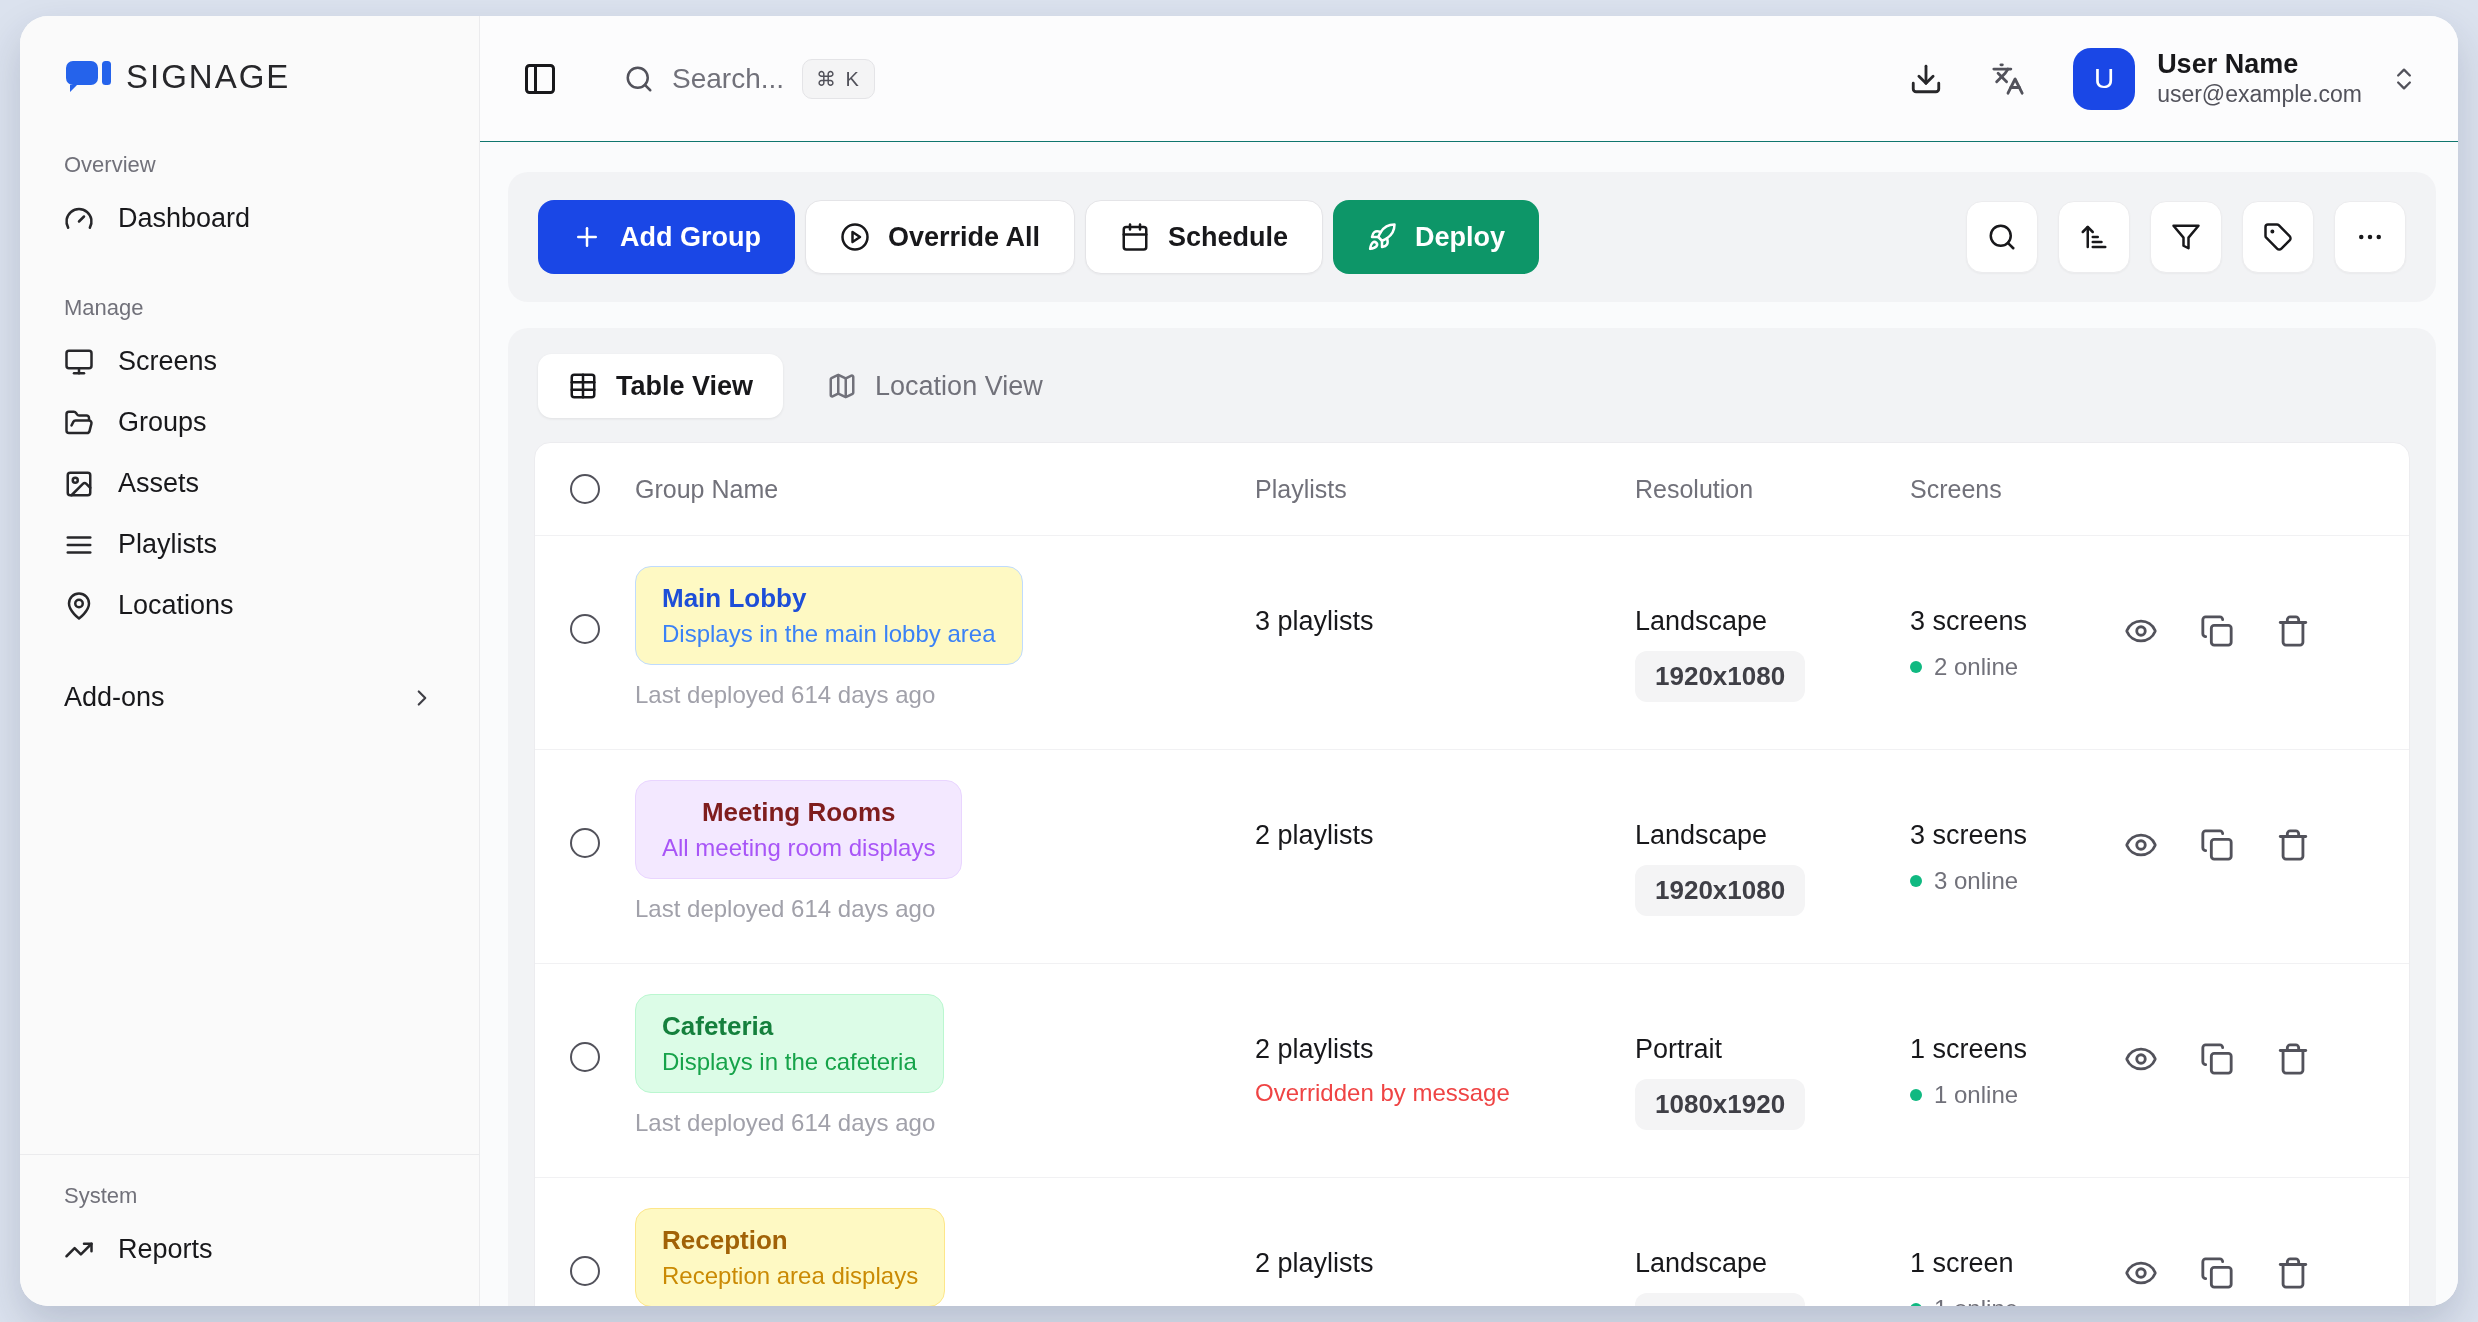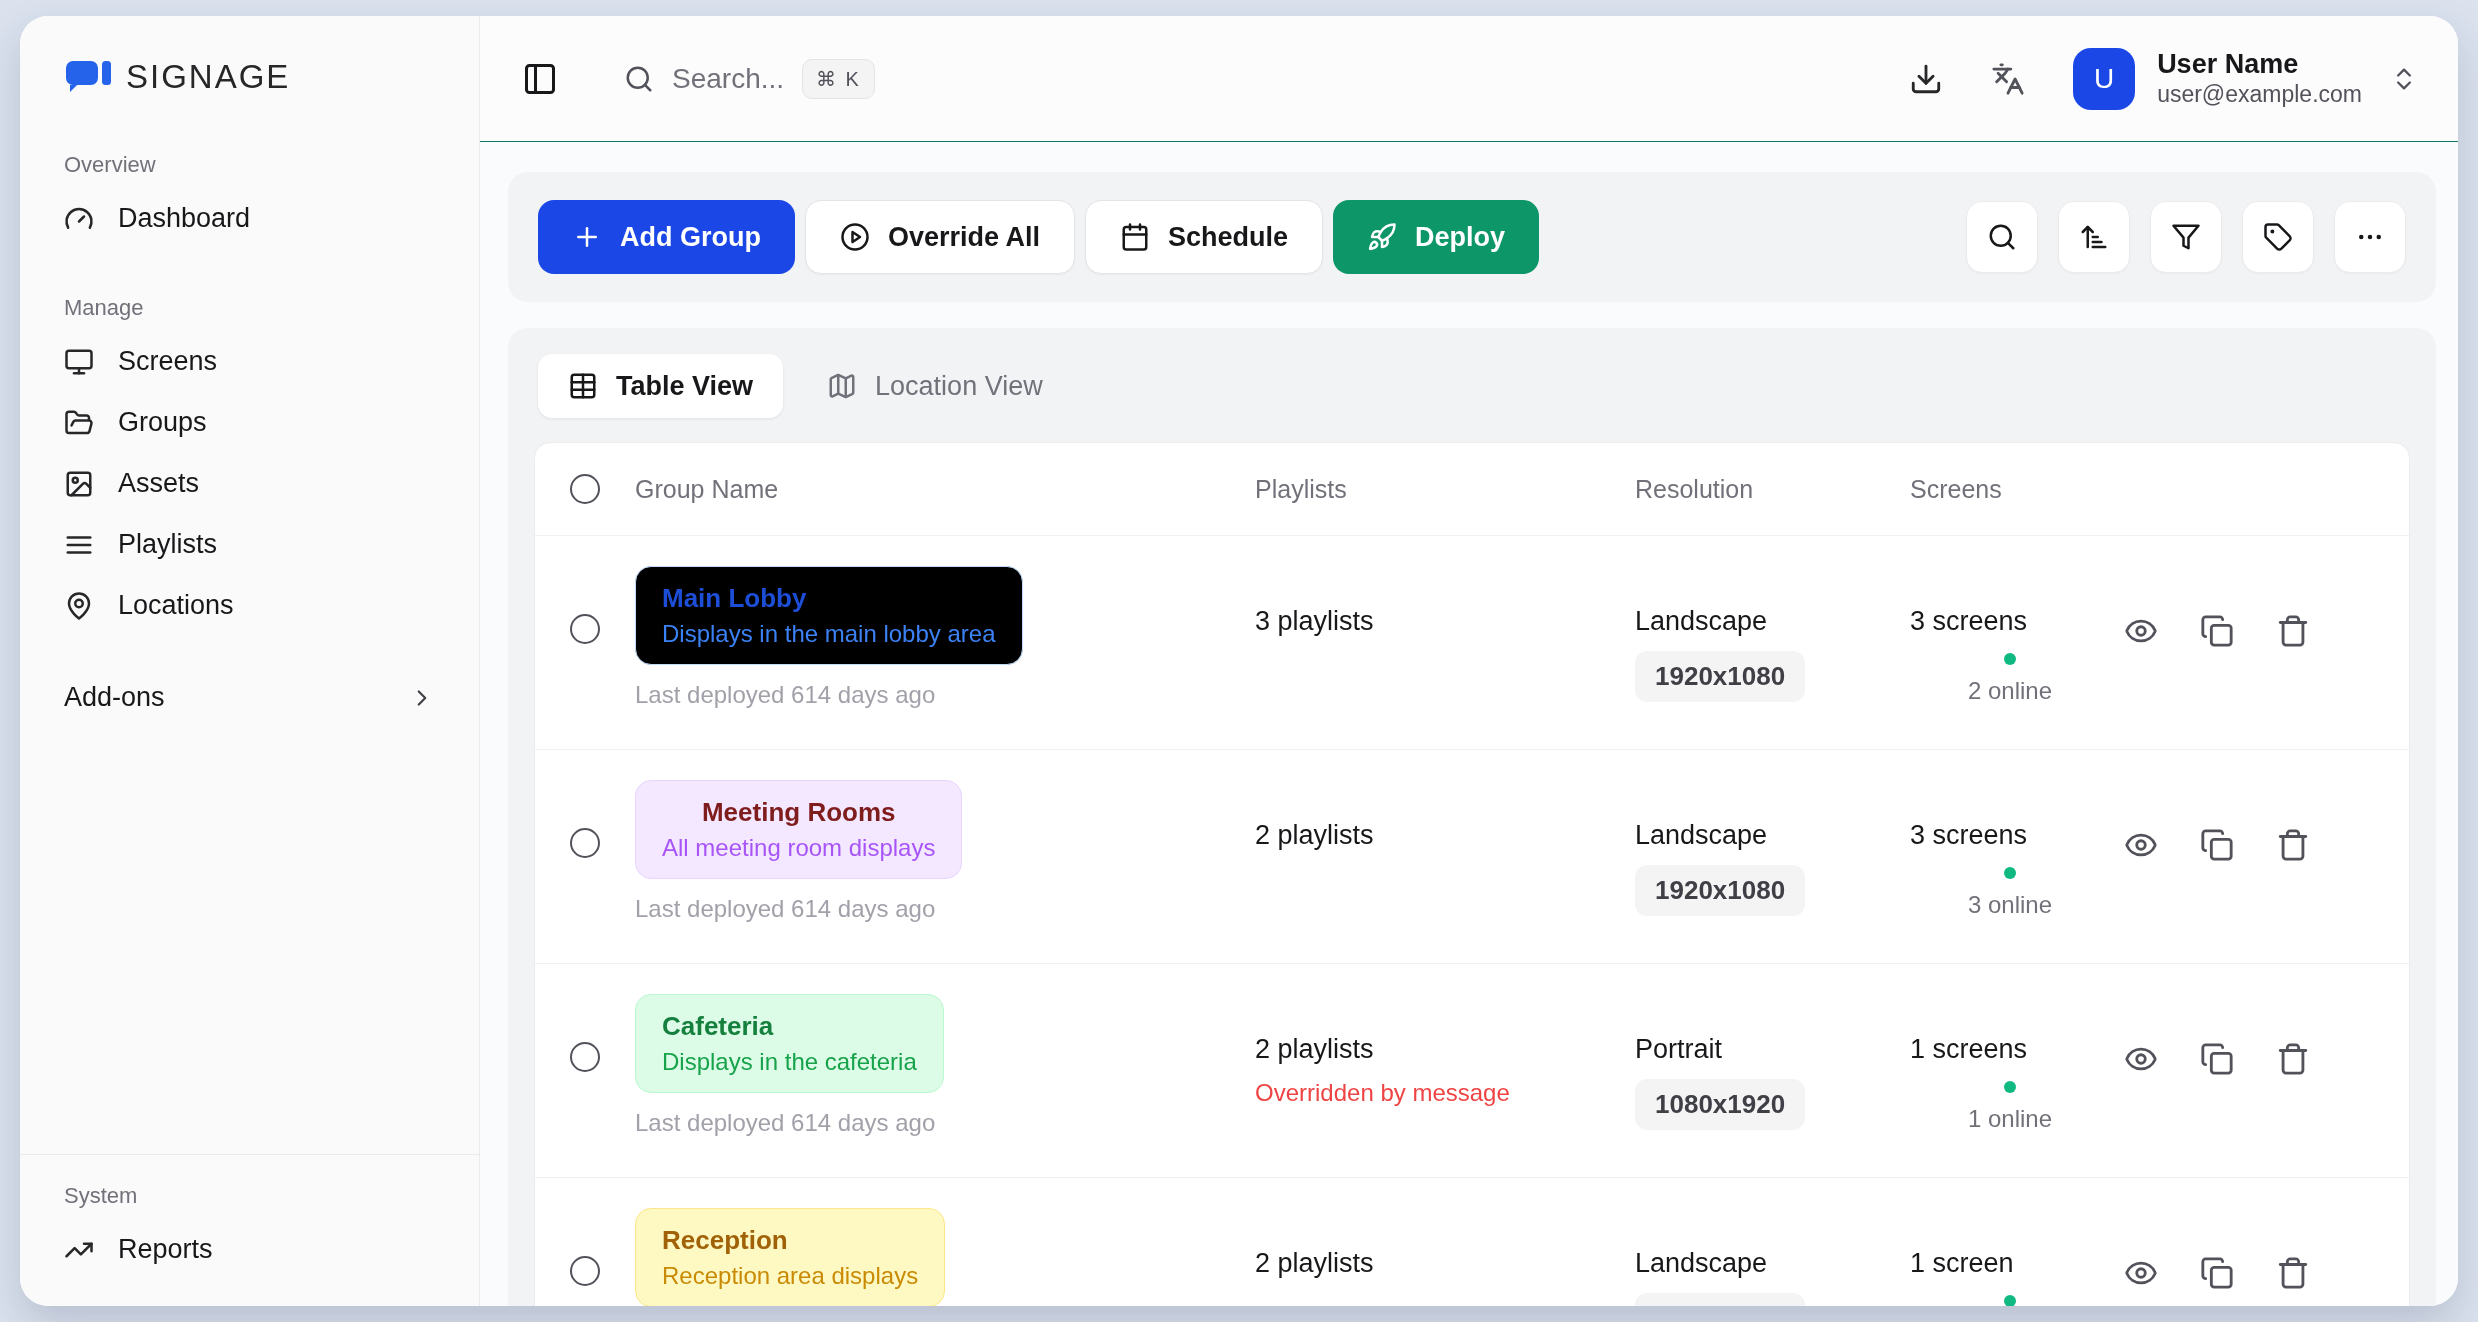"Main Lobby" .badge--blue { background: #000000 -> #fef9c3 }
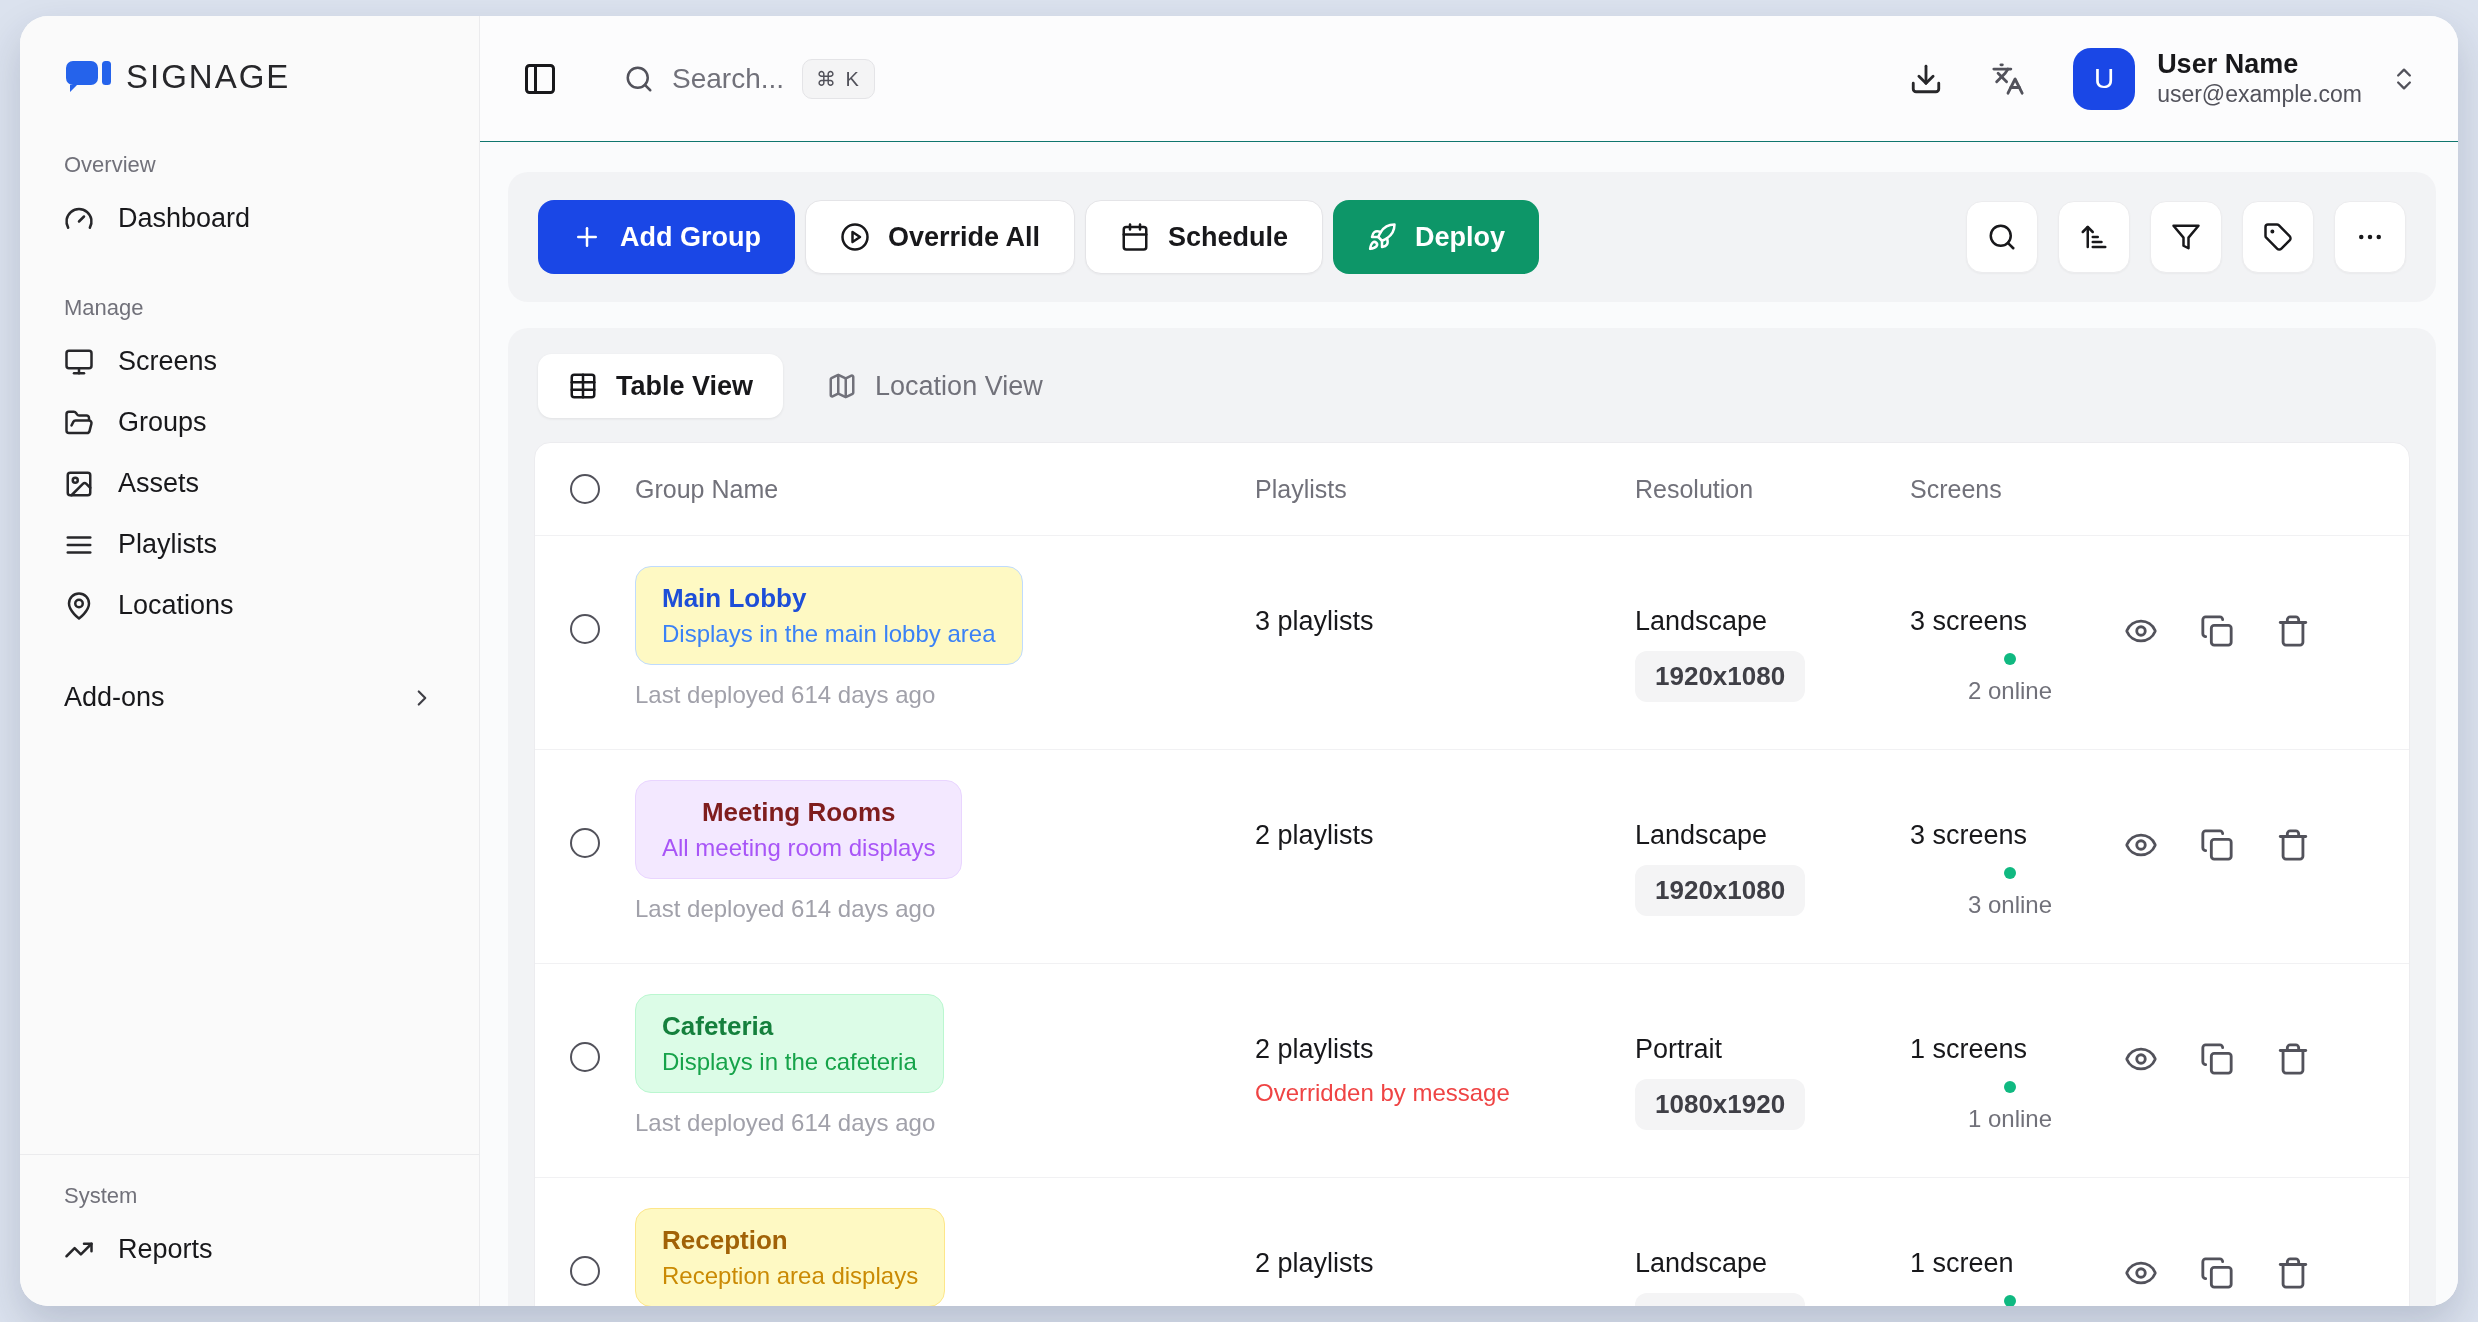"2 online" .online-row { flex-direction: column -> none }
